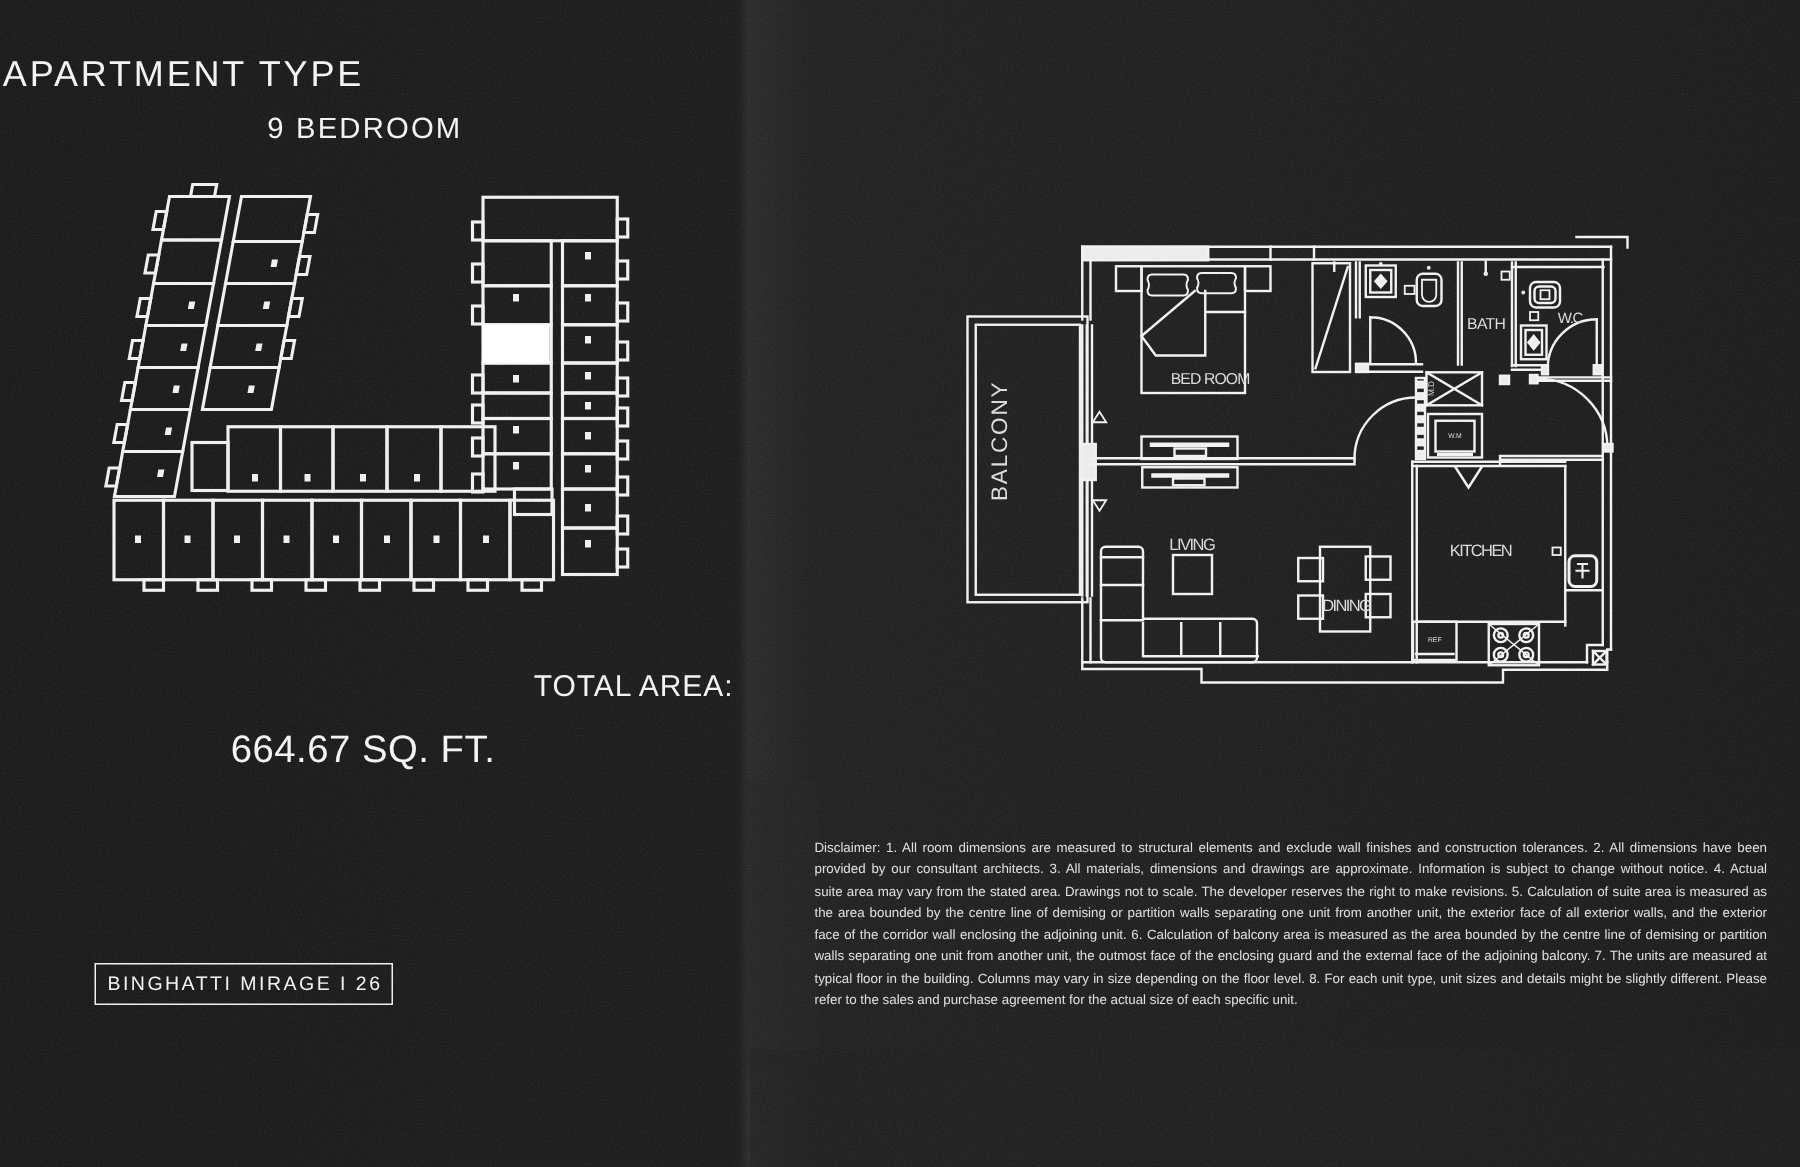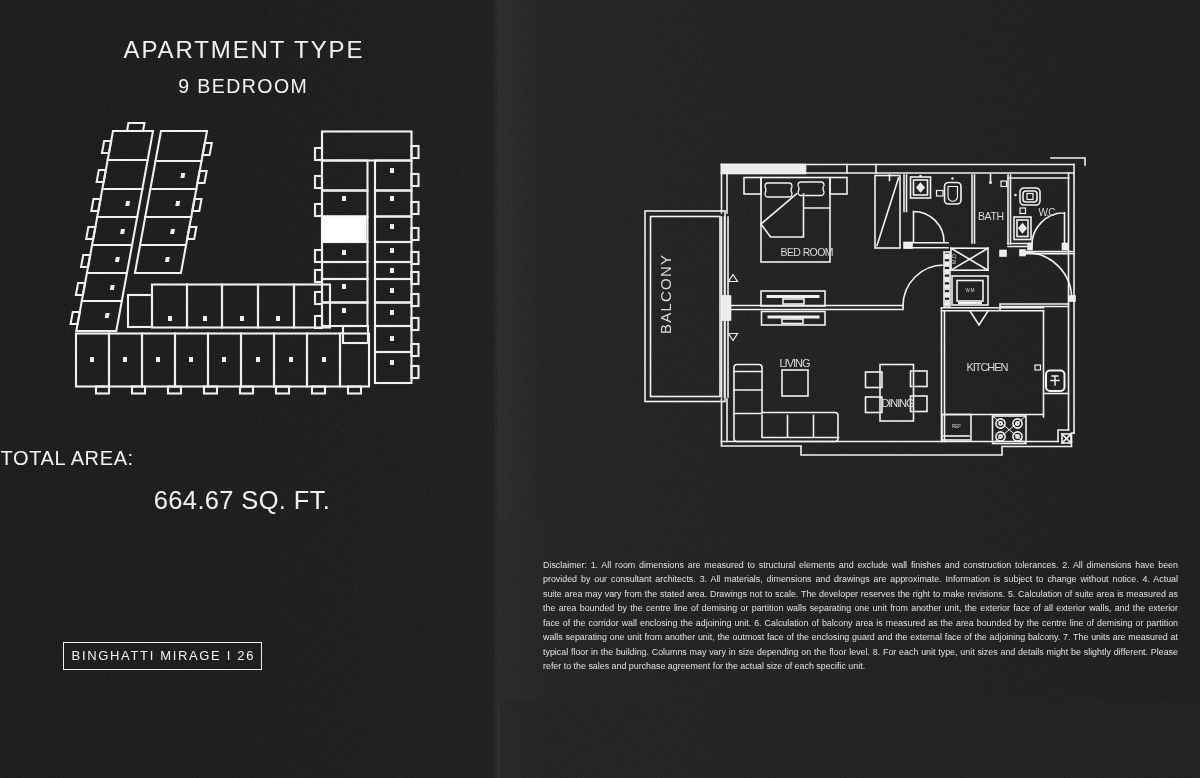"APARTMENT TYPE" div.t { text-align: center -> left }
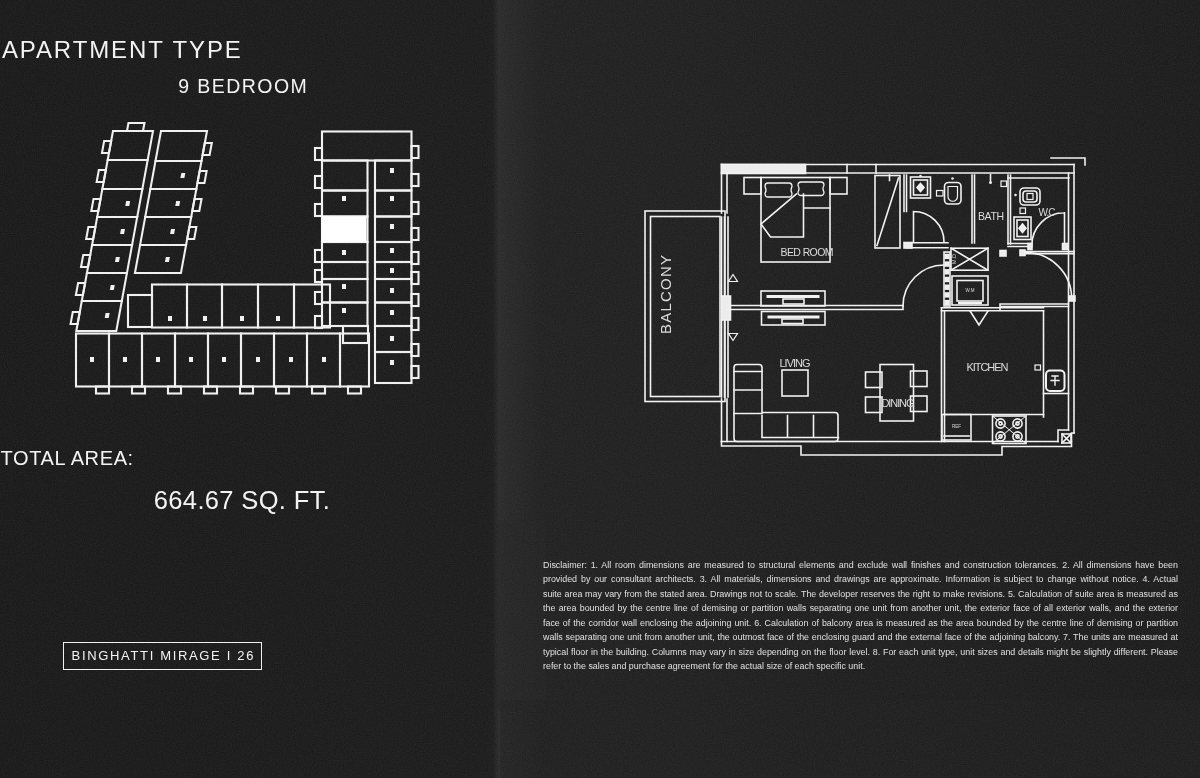"TOTAL AREA:" div.t { text-align: left -> right }
